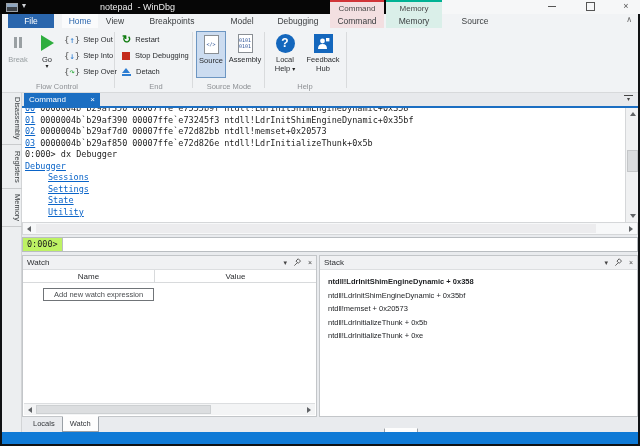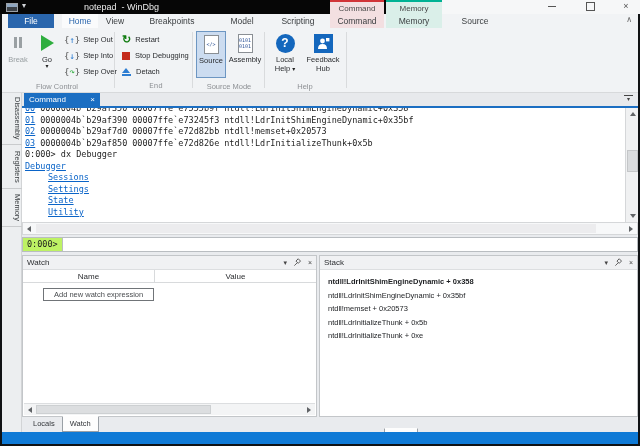"notepad - WinDbg" .apptitle { left: 84px -> 100px }
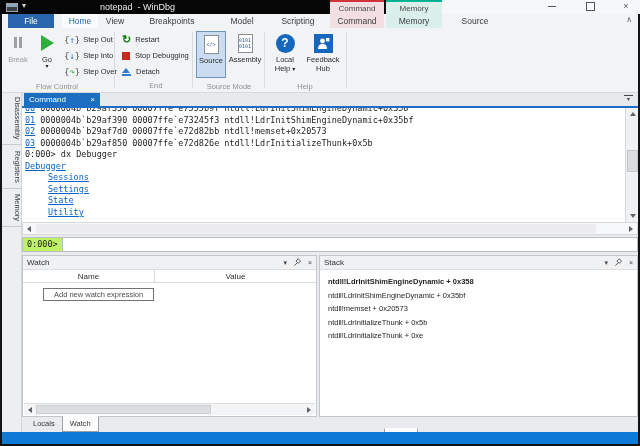"Scripting" div.mtab { text: Scripting -> Debugging }
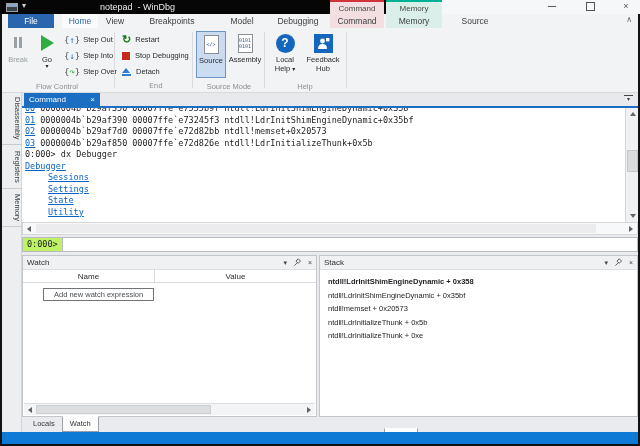"End" div.glabel { font-family: Liberation Mono, monospace -> none }
